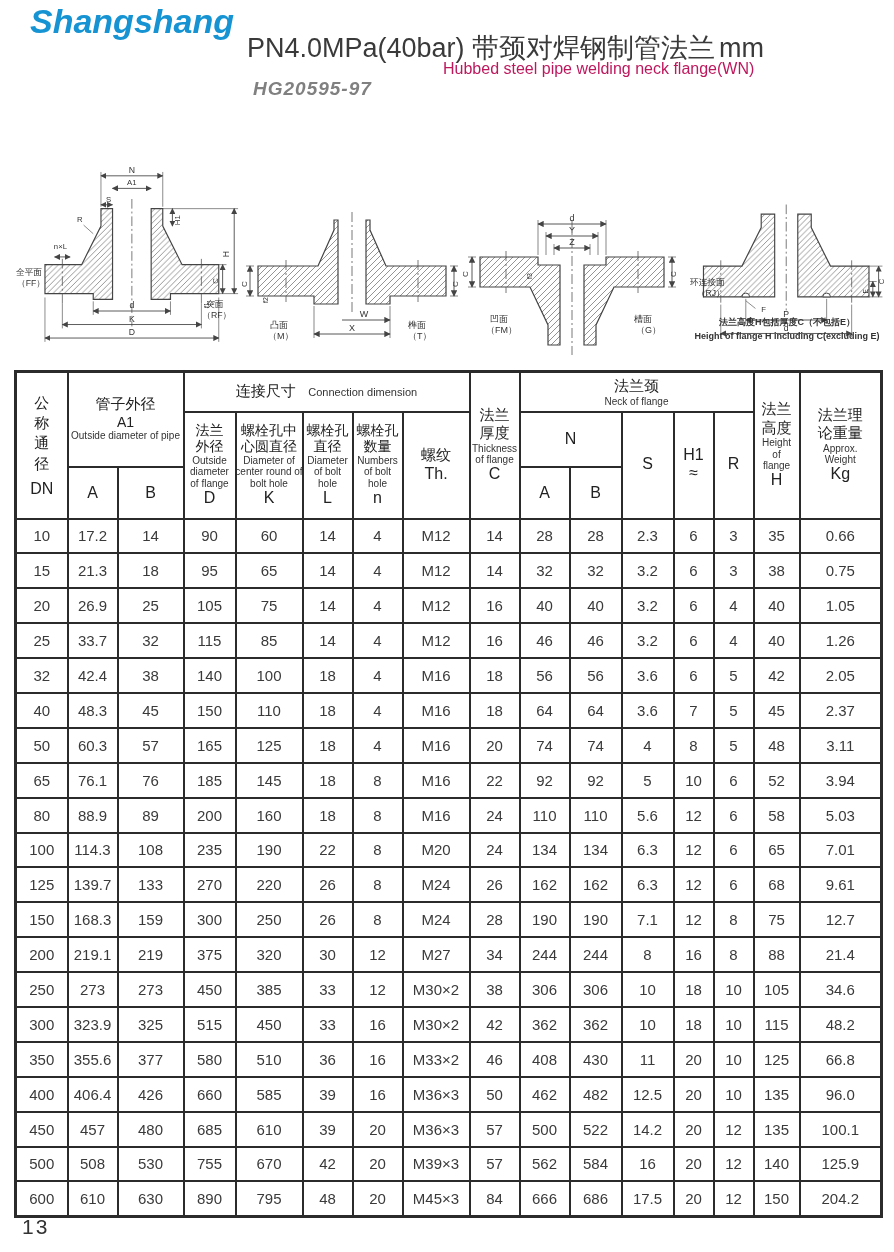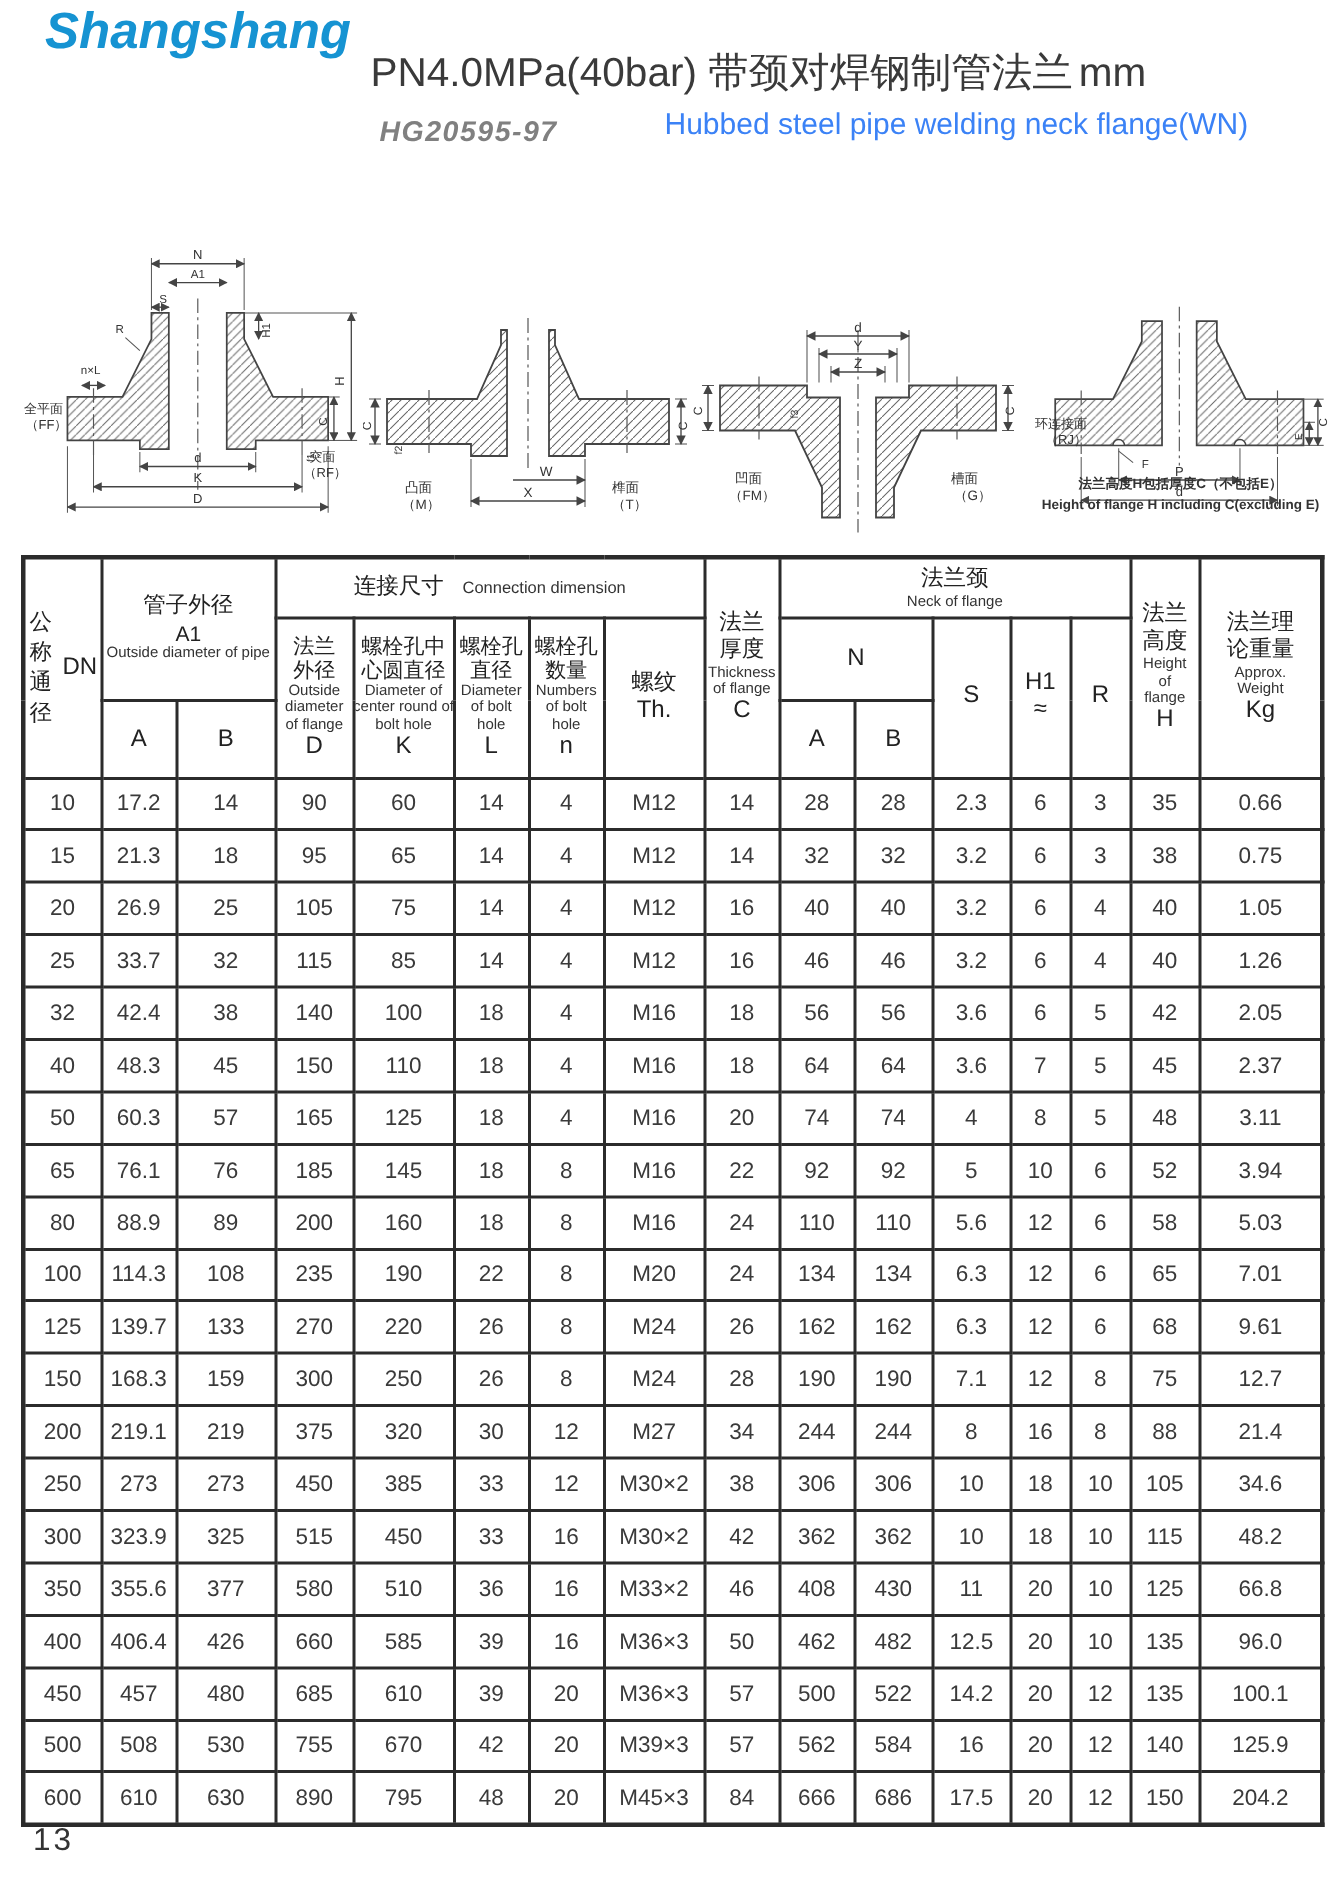"Hubbed steel pipe welding neck" .title-en { color: #3b82f6 -> #be185d; font-size: 20px -> 16px; top: 72px -> 60px }
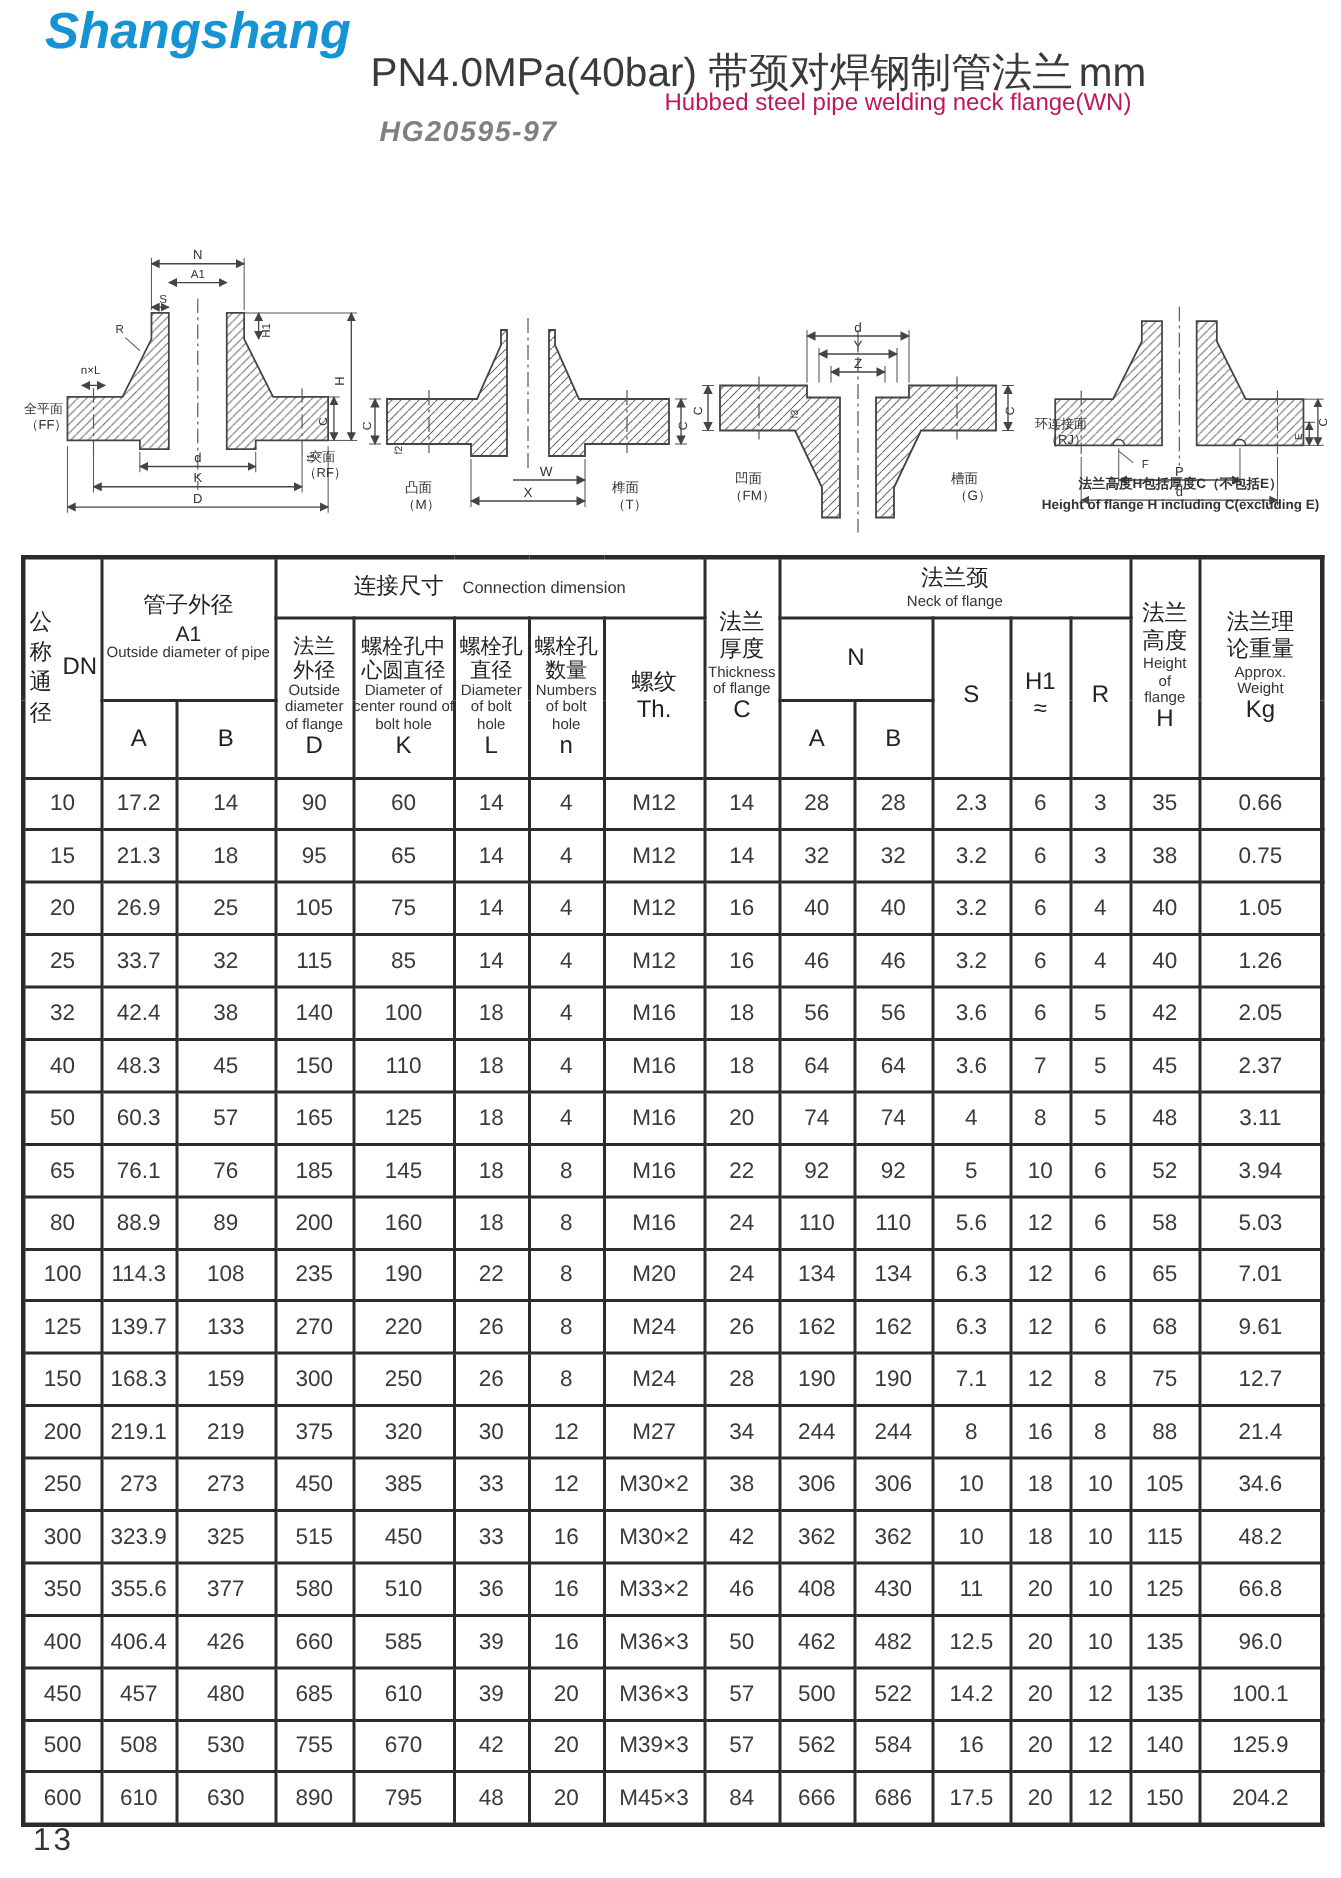"公称通径" .dncell { flex-direction: none -> column }
